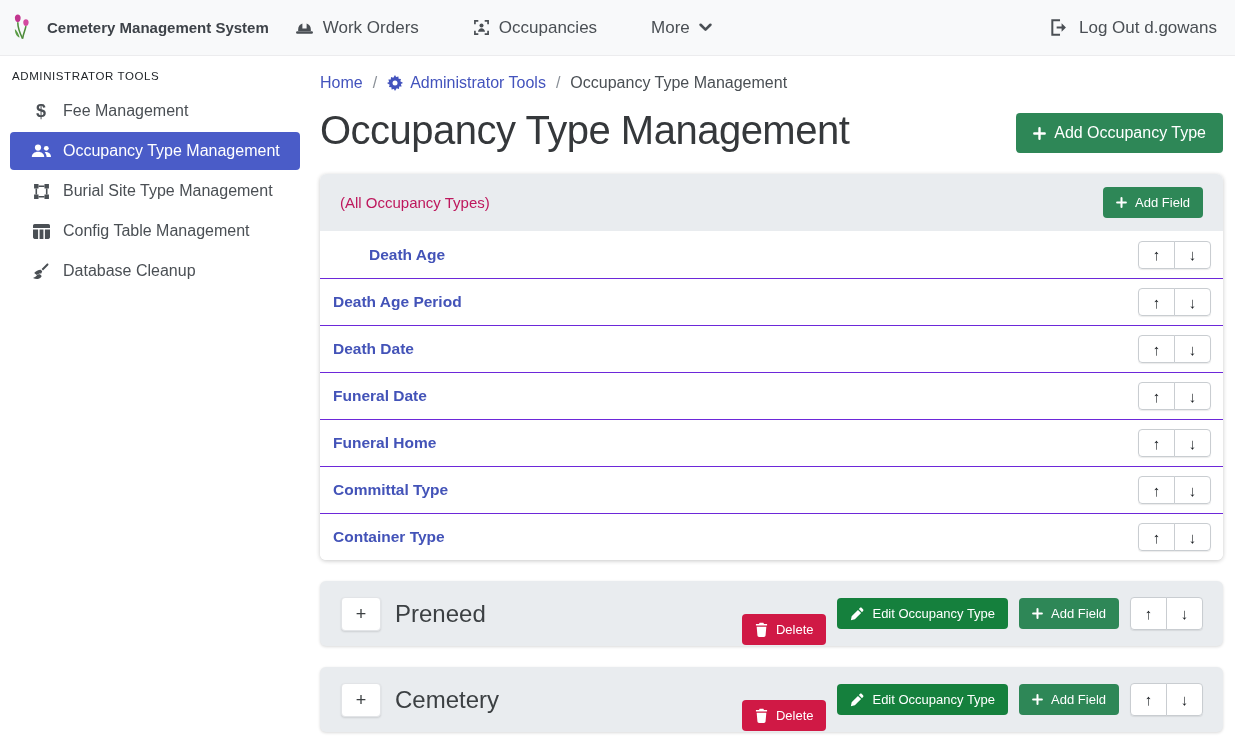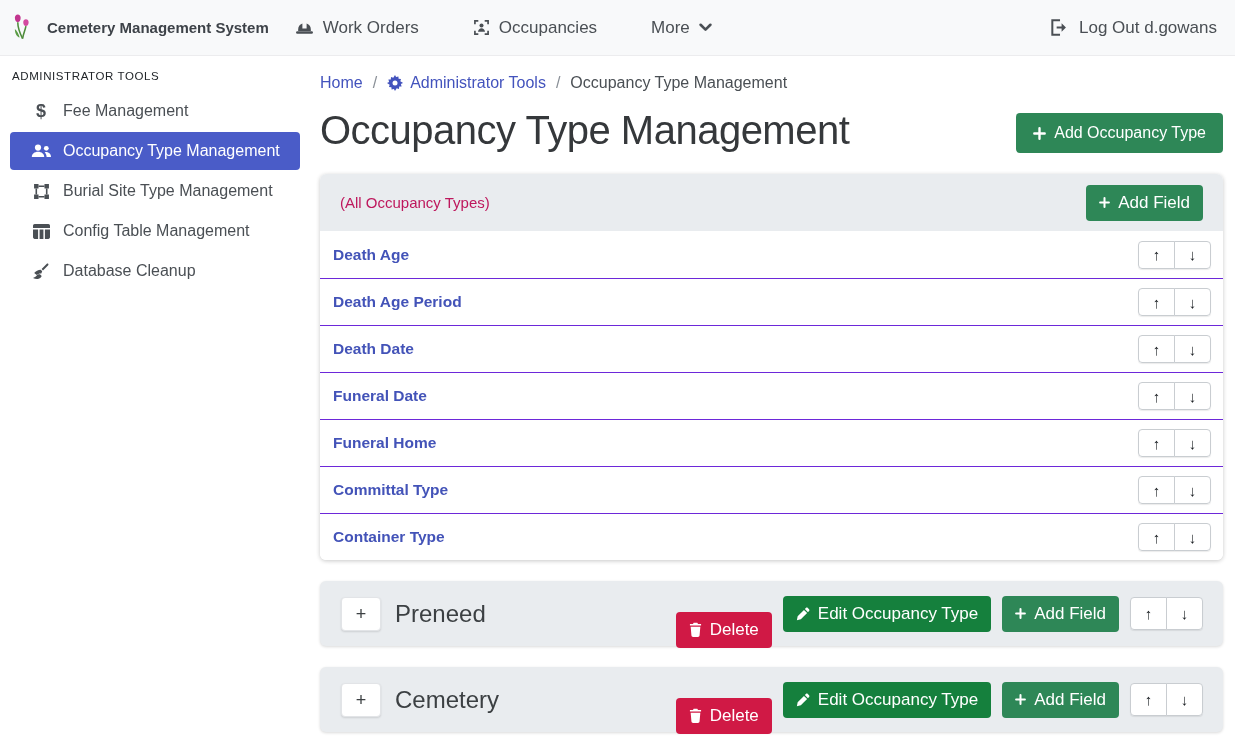"Add Field" .btn-sm { font-size: 17px -> 13px }
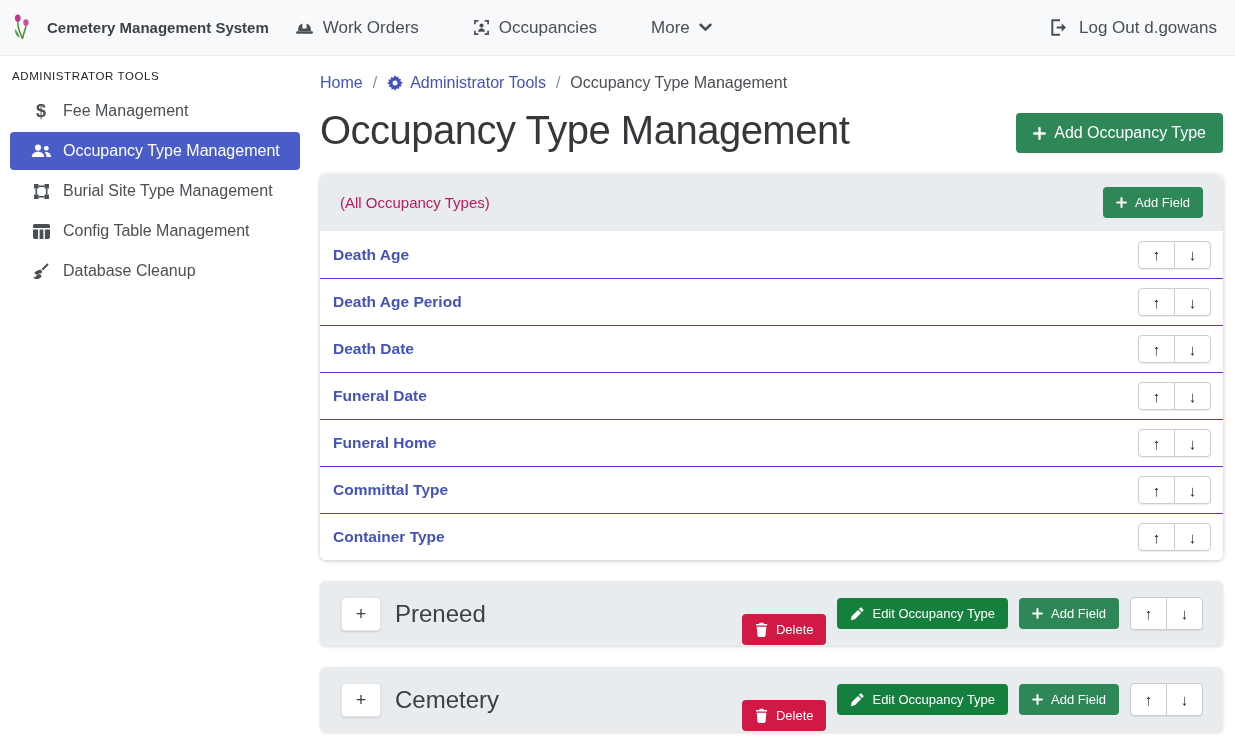"Death Age" .field-row:first-child { margin-left: none -> 36px }
